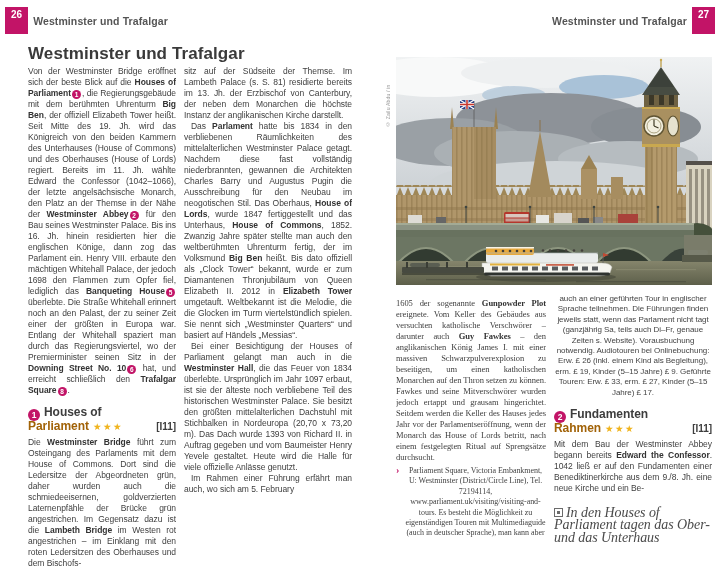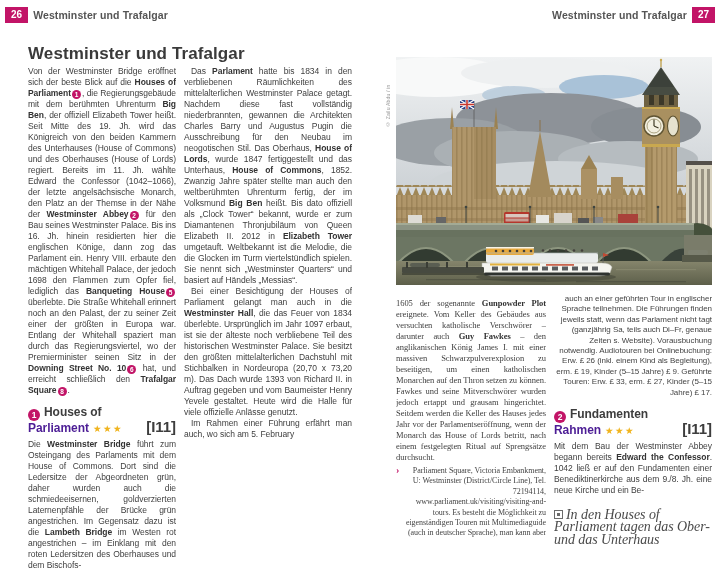"26" .pagenum-box { padding: 2px 6px 3px -> 2px 6px 14px }
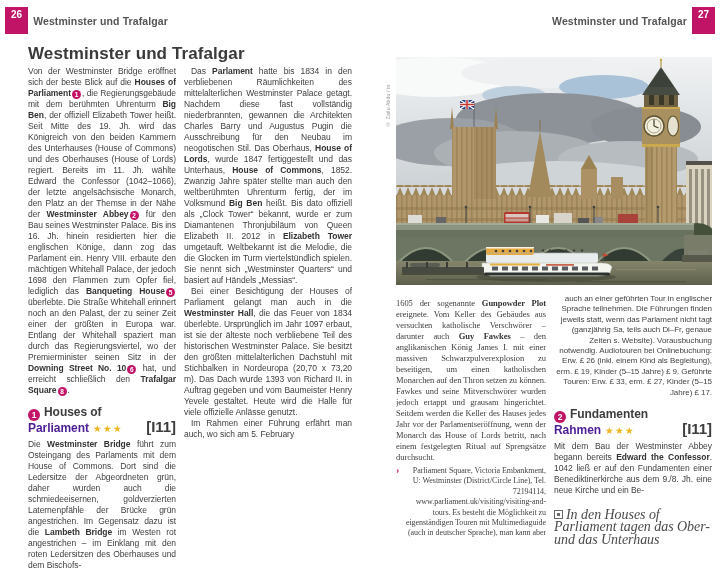"sitz auf der Südseite der" p { html: none -> <p><span>sitz auf der Südseite der Themse. Im Lambeth Palace (s. S. 81) residierte bereits im 13. Jh. der Erzbischof von Canterbury, der neben dem Monarchen die höchste Instanz der anglikanischen Kirche darstellt.</span></p> }
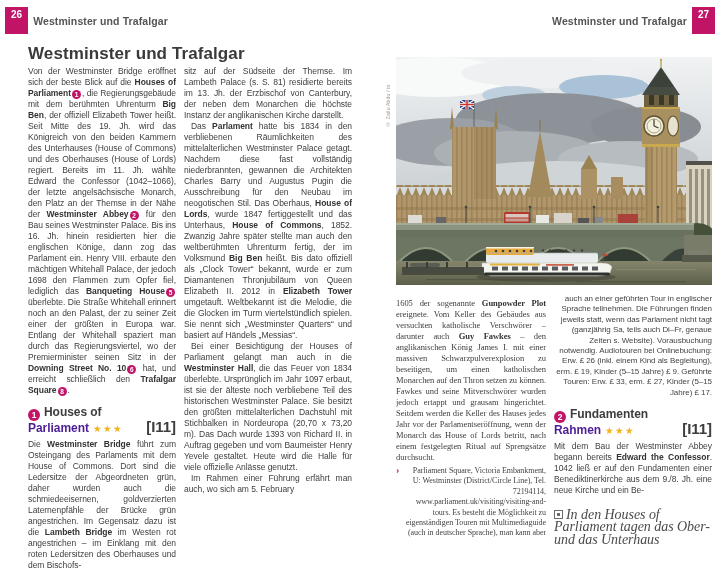"auch an einer geführten Tour" .info { text-align: right -> center }
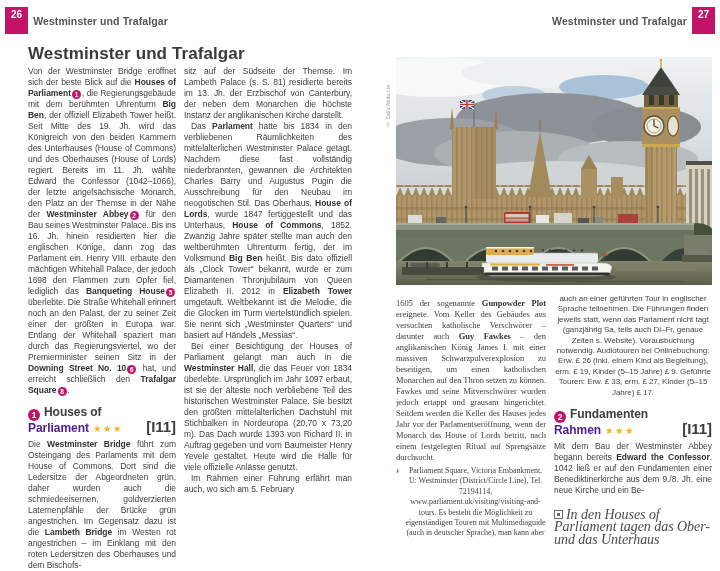"Parliament" .sh-name2 { color: #4c1d95 -> #a16207 }
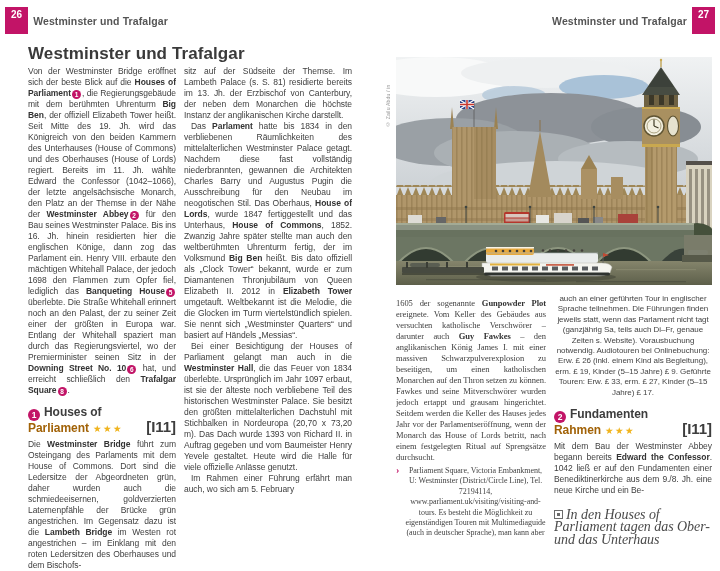"[I11]" .ref { font-size: 15px -> 10px }
